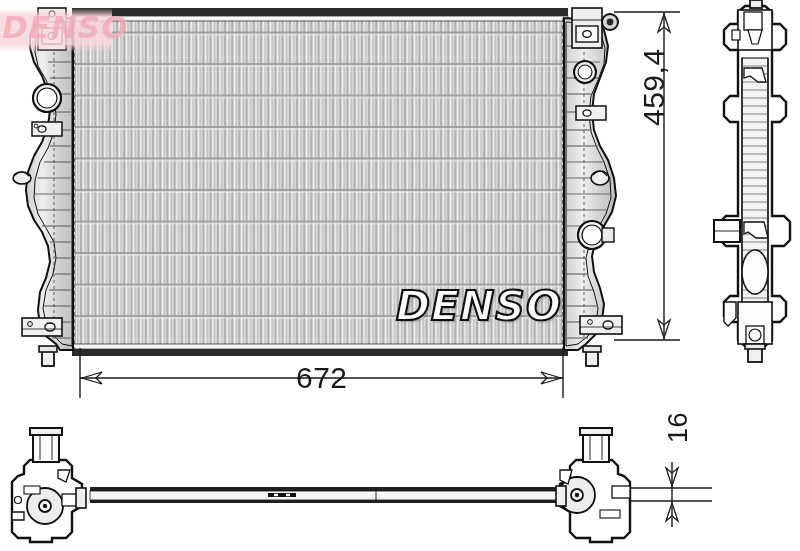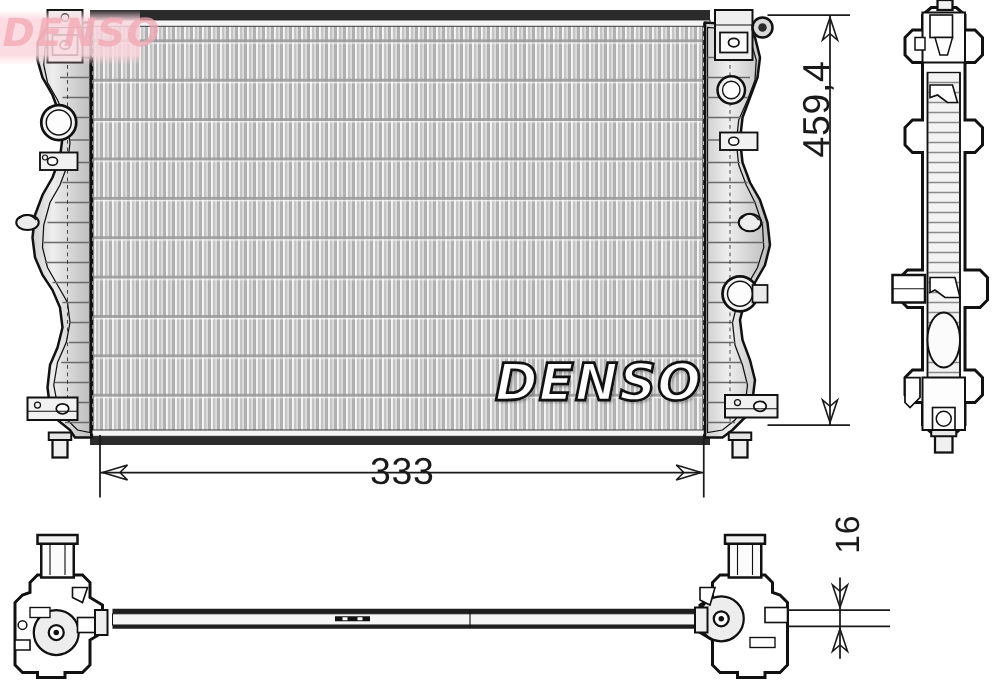"333" div.dim-text { text: 333 -> 672 }
